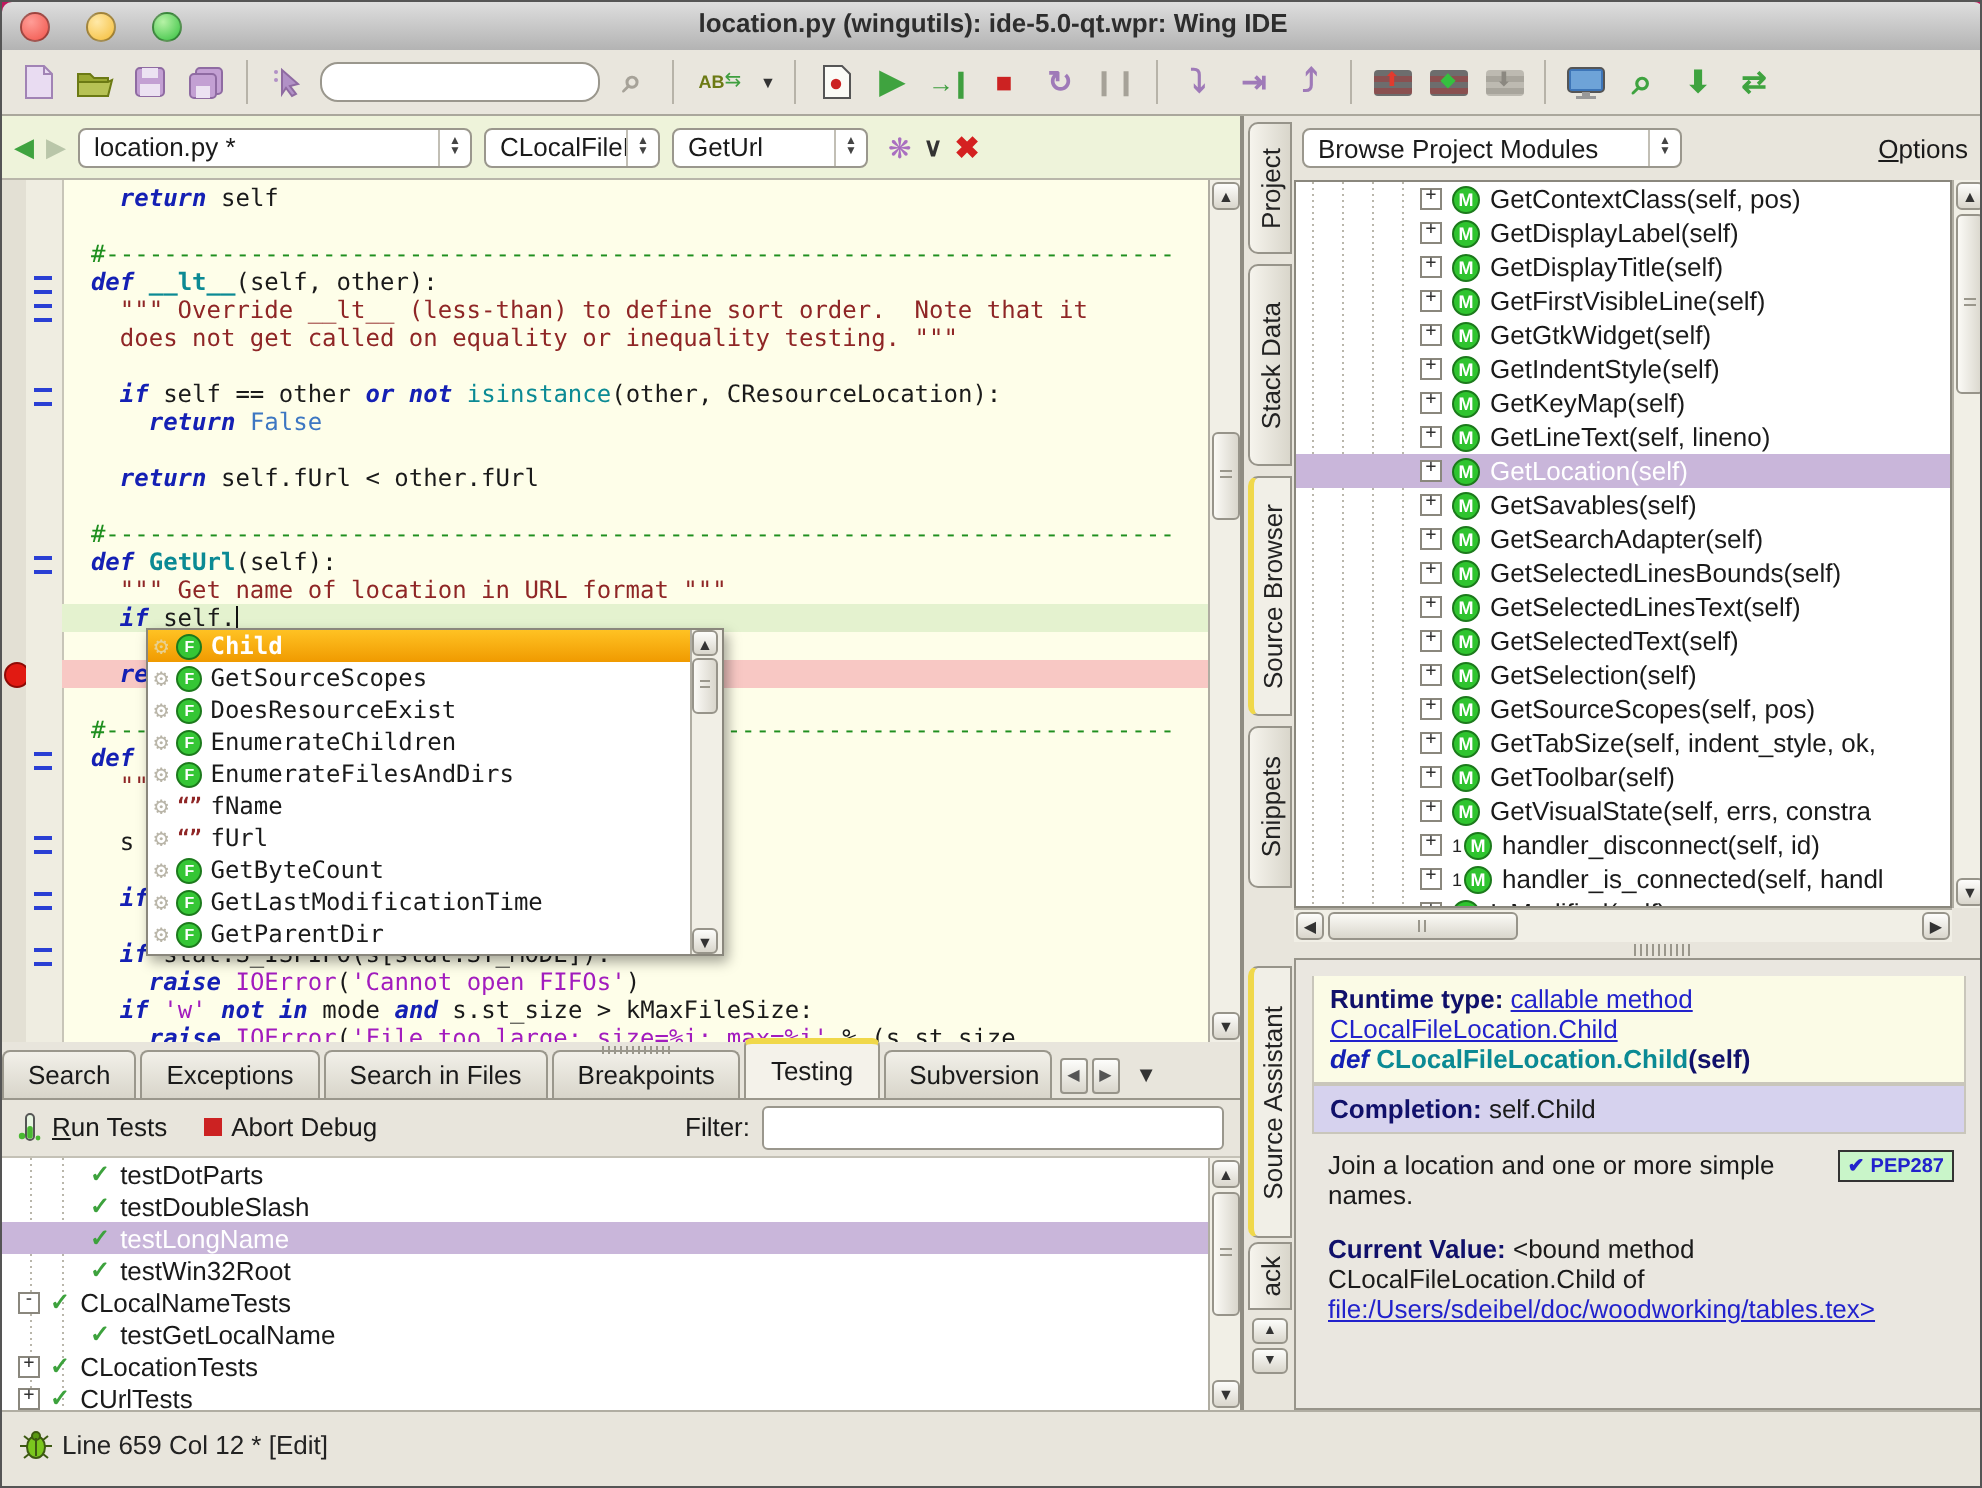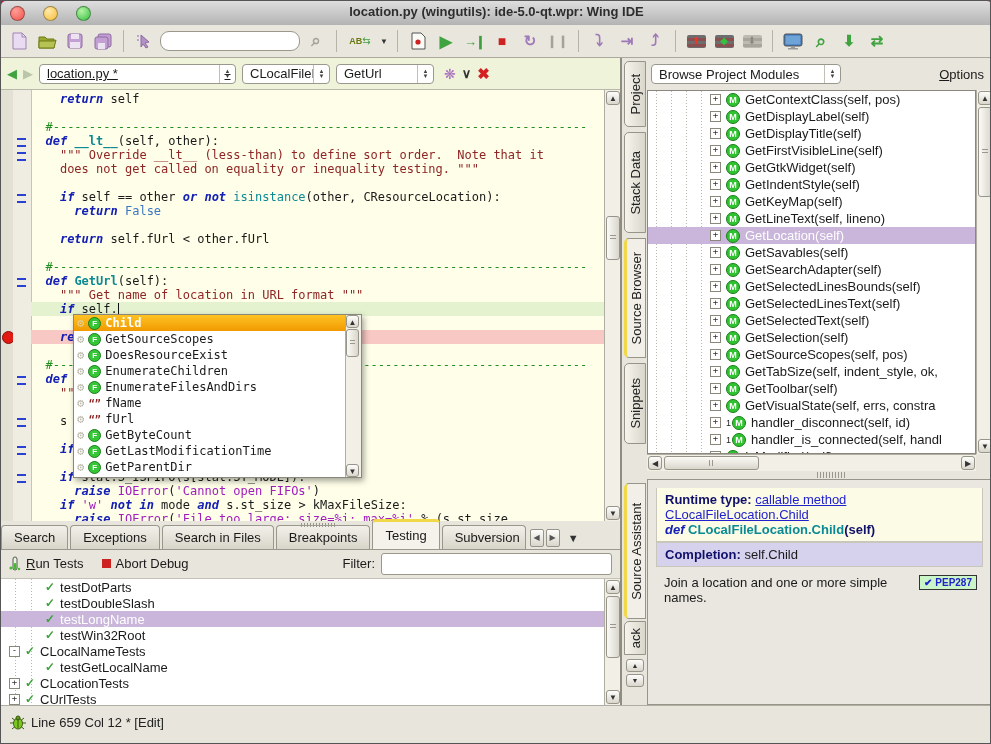"location.py *" div.dropdown { text-decoration: underline -> none }
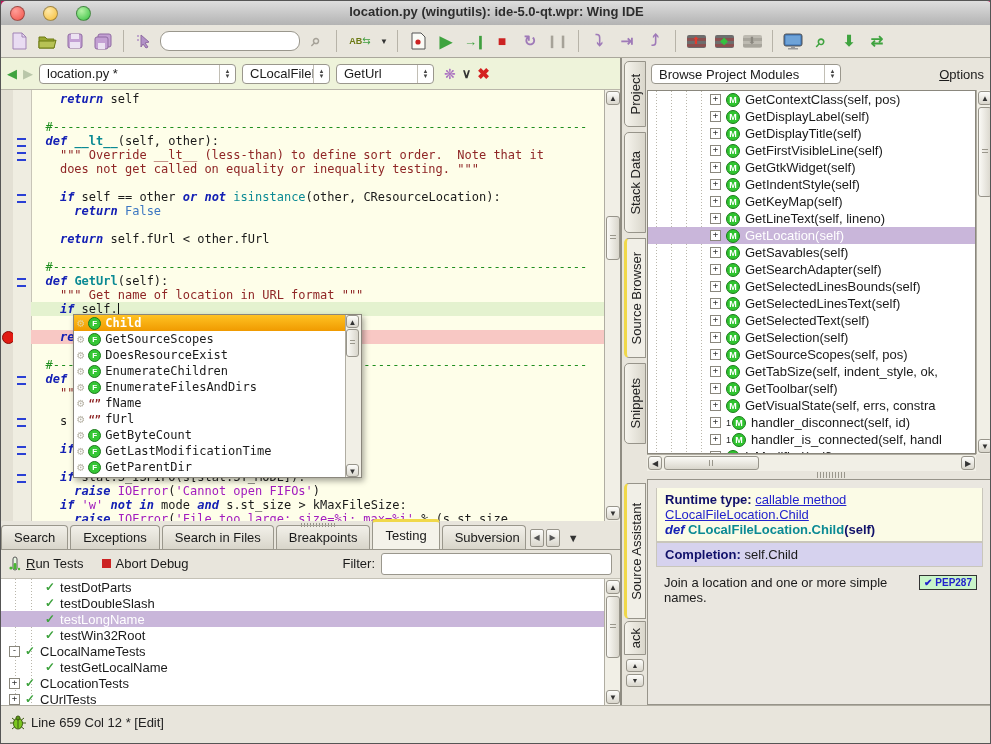"Current Value: <bound method" div { html: none -> <div> <span>Current Value:</span><span> &lt;bound method CLocalFileLocation.Child of </span><span>file:/Users/sdeibel/doc/woodworking/tables.tex&gt;</span> </div> }
